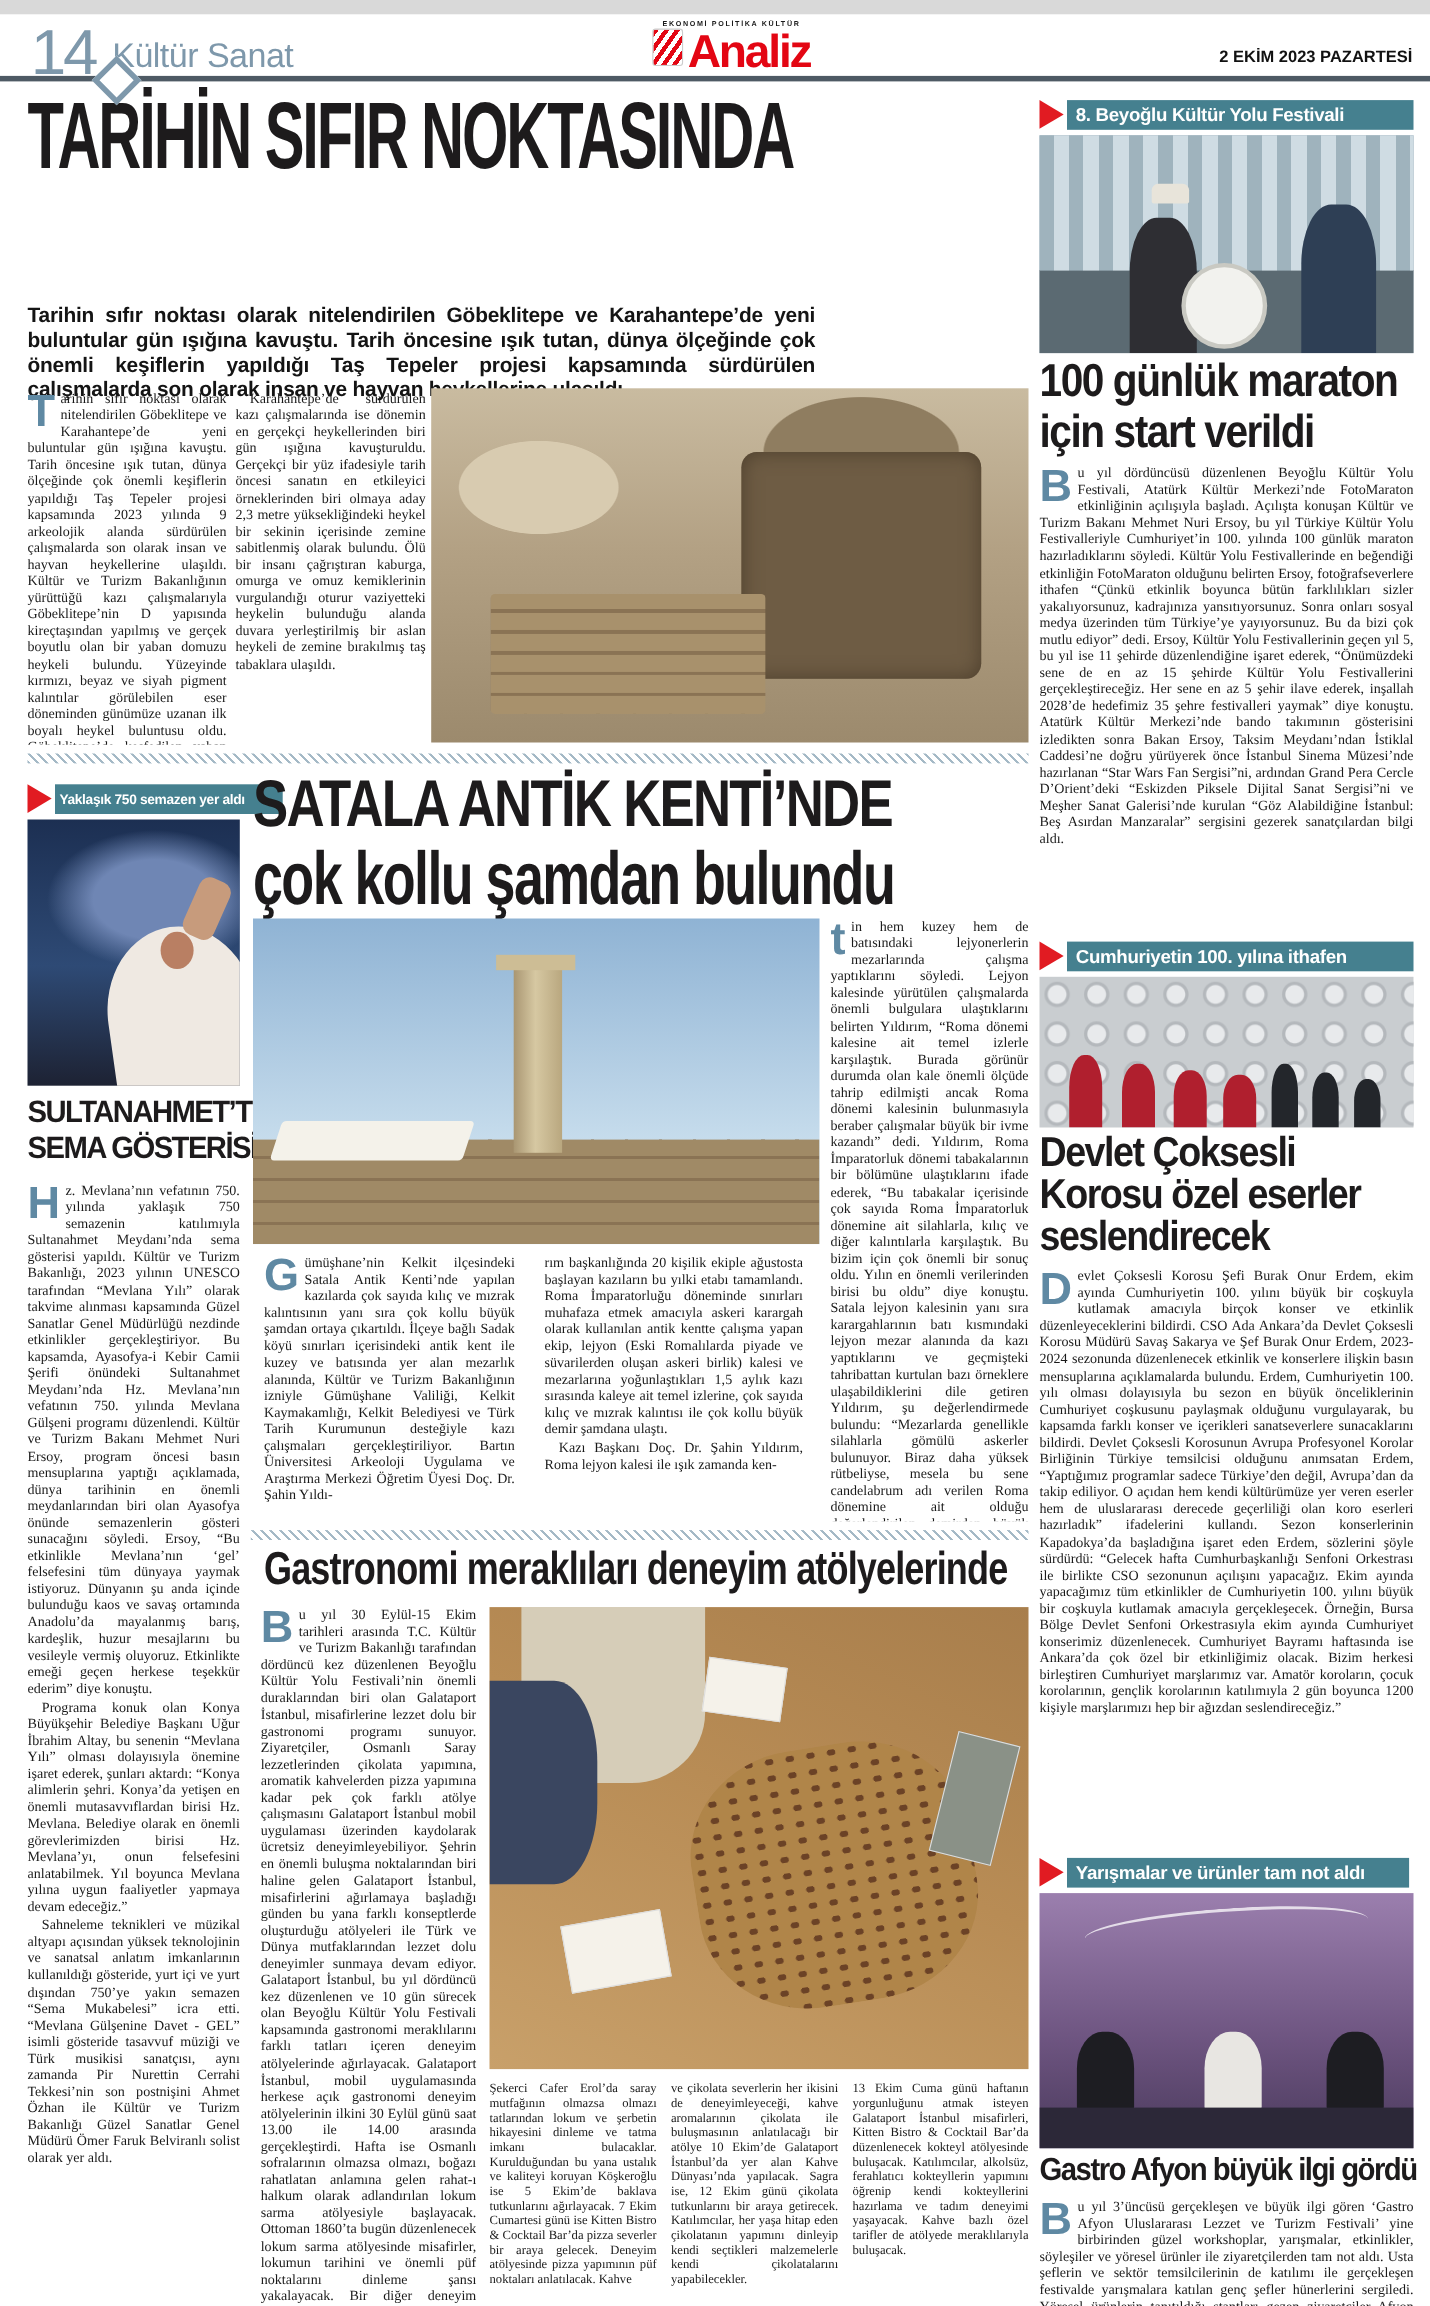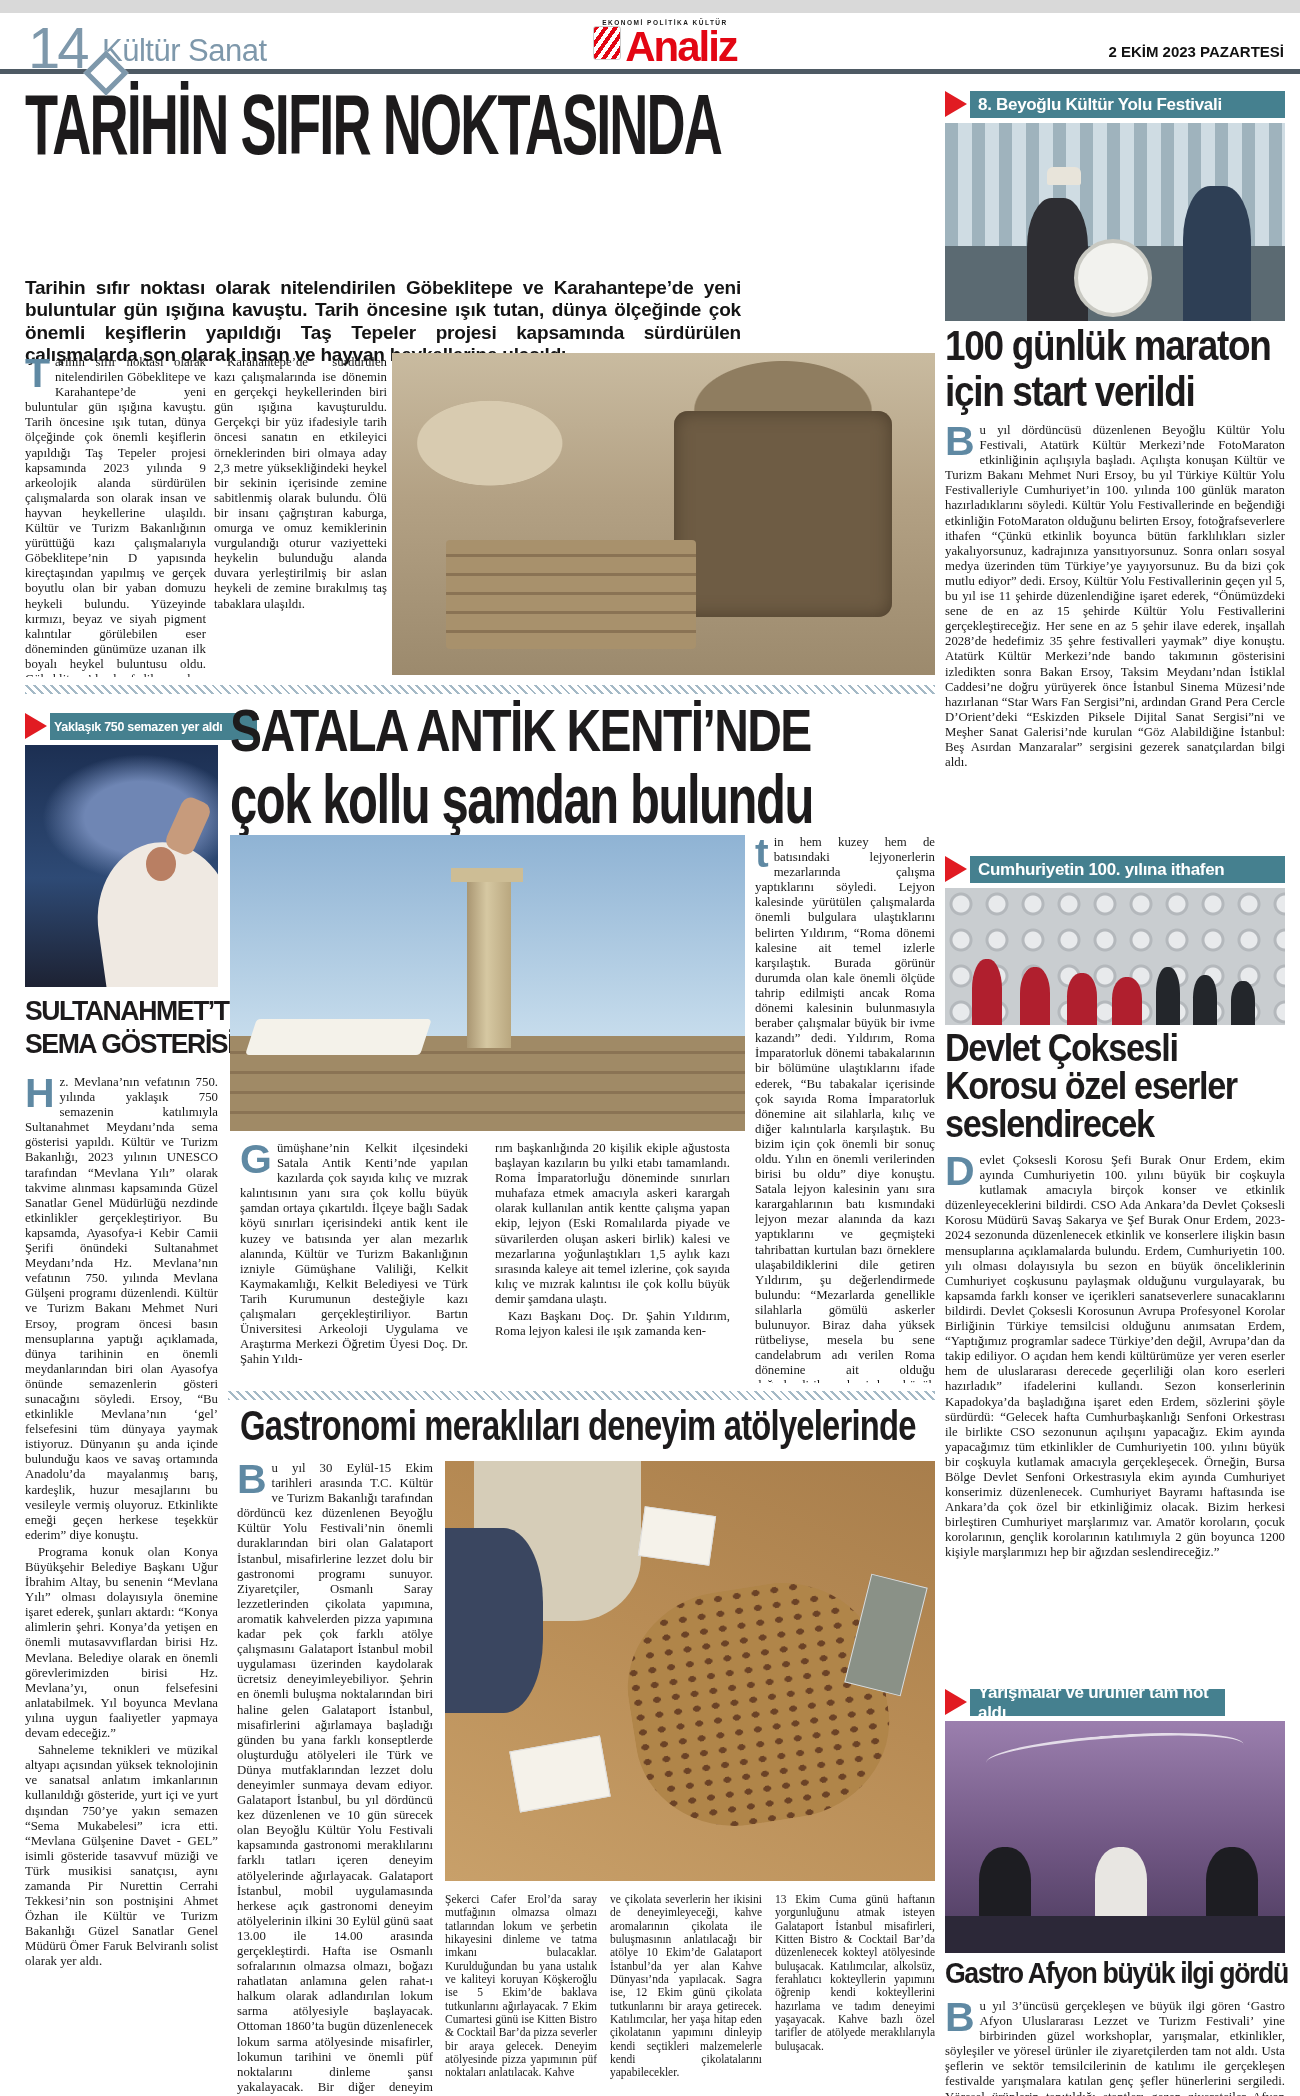"Yarışmalar ve ürünler tam not" div.abs { width: 280px -> 336px }
